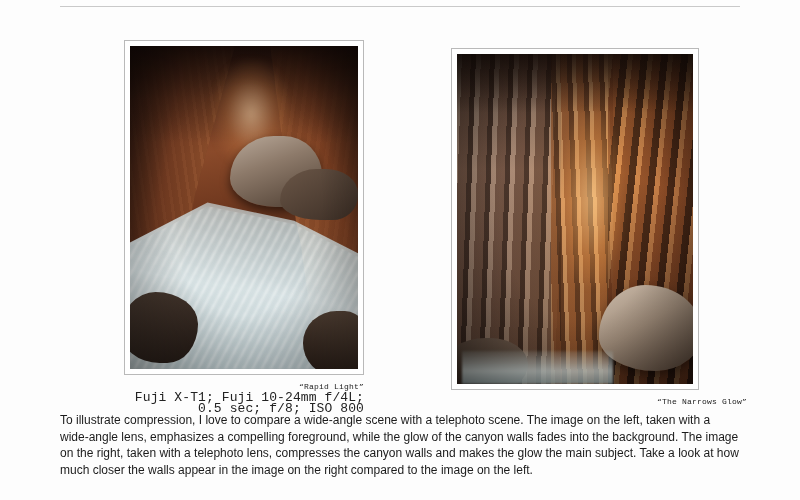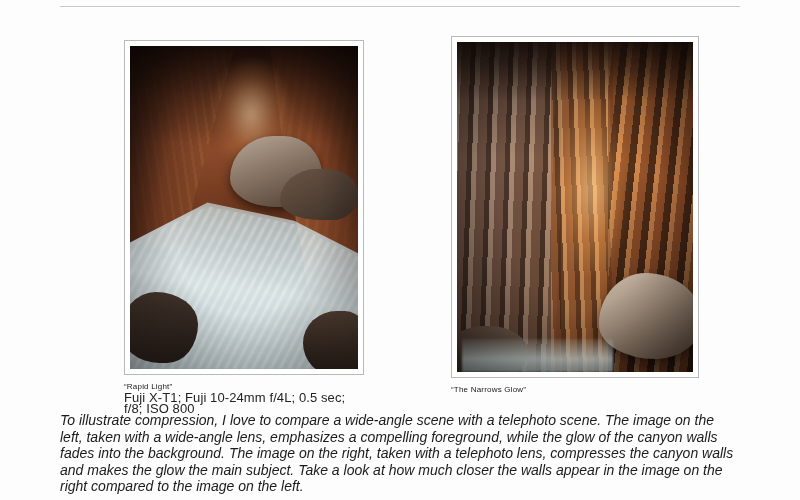"“Rapid Light”" .cap { font-family: Liberation Sans, sans-serif -> Liberation Mono, monospace; text-align: left -> right }
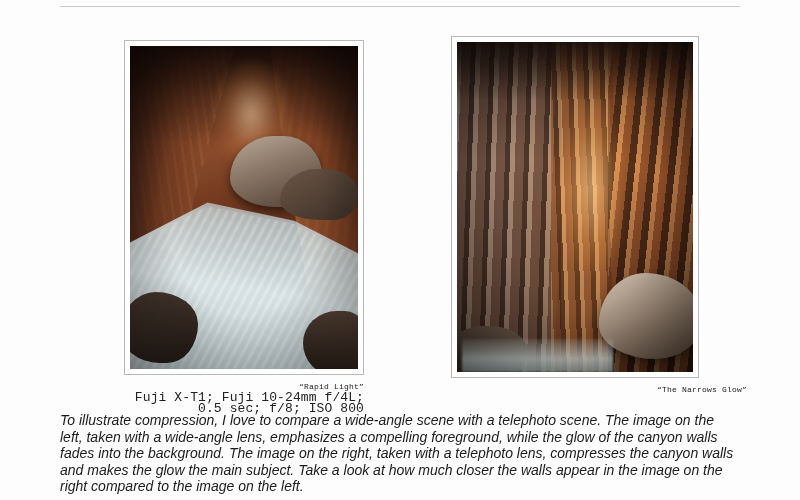"“The Narrows Glow”" #fig-right { top: 6px -> 18px }
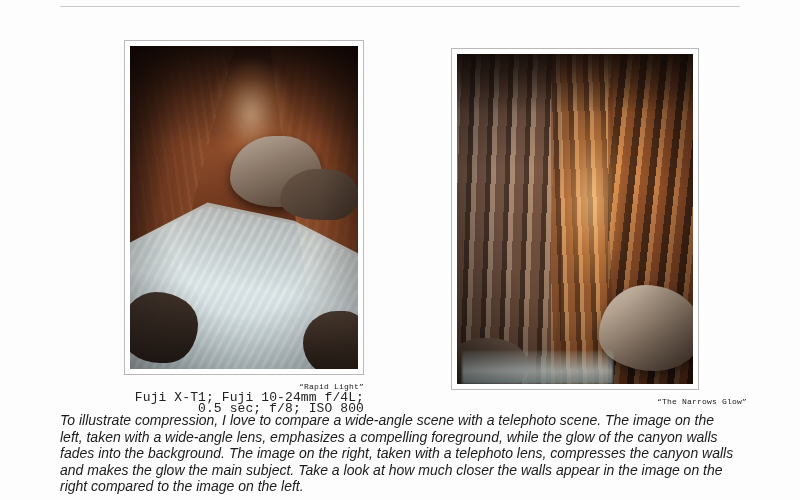"To illustrate compression, I love" .body-text { font-size: 14px -> 12px; font-style: italic -> none }
